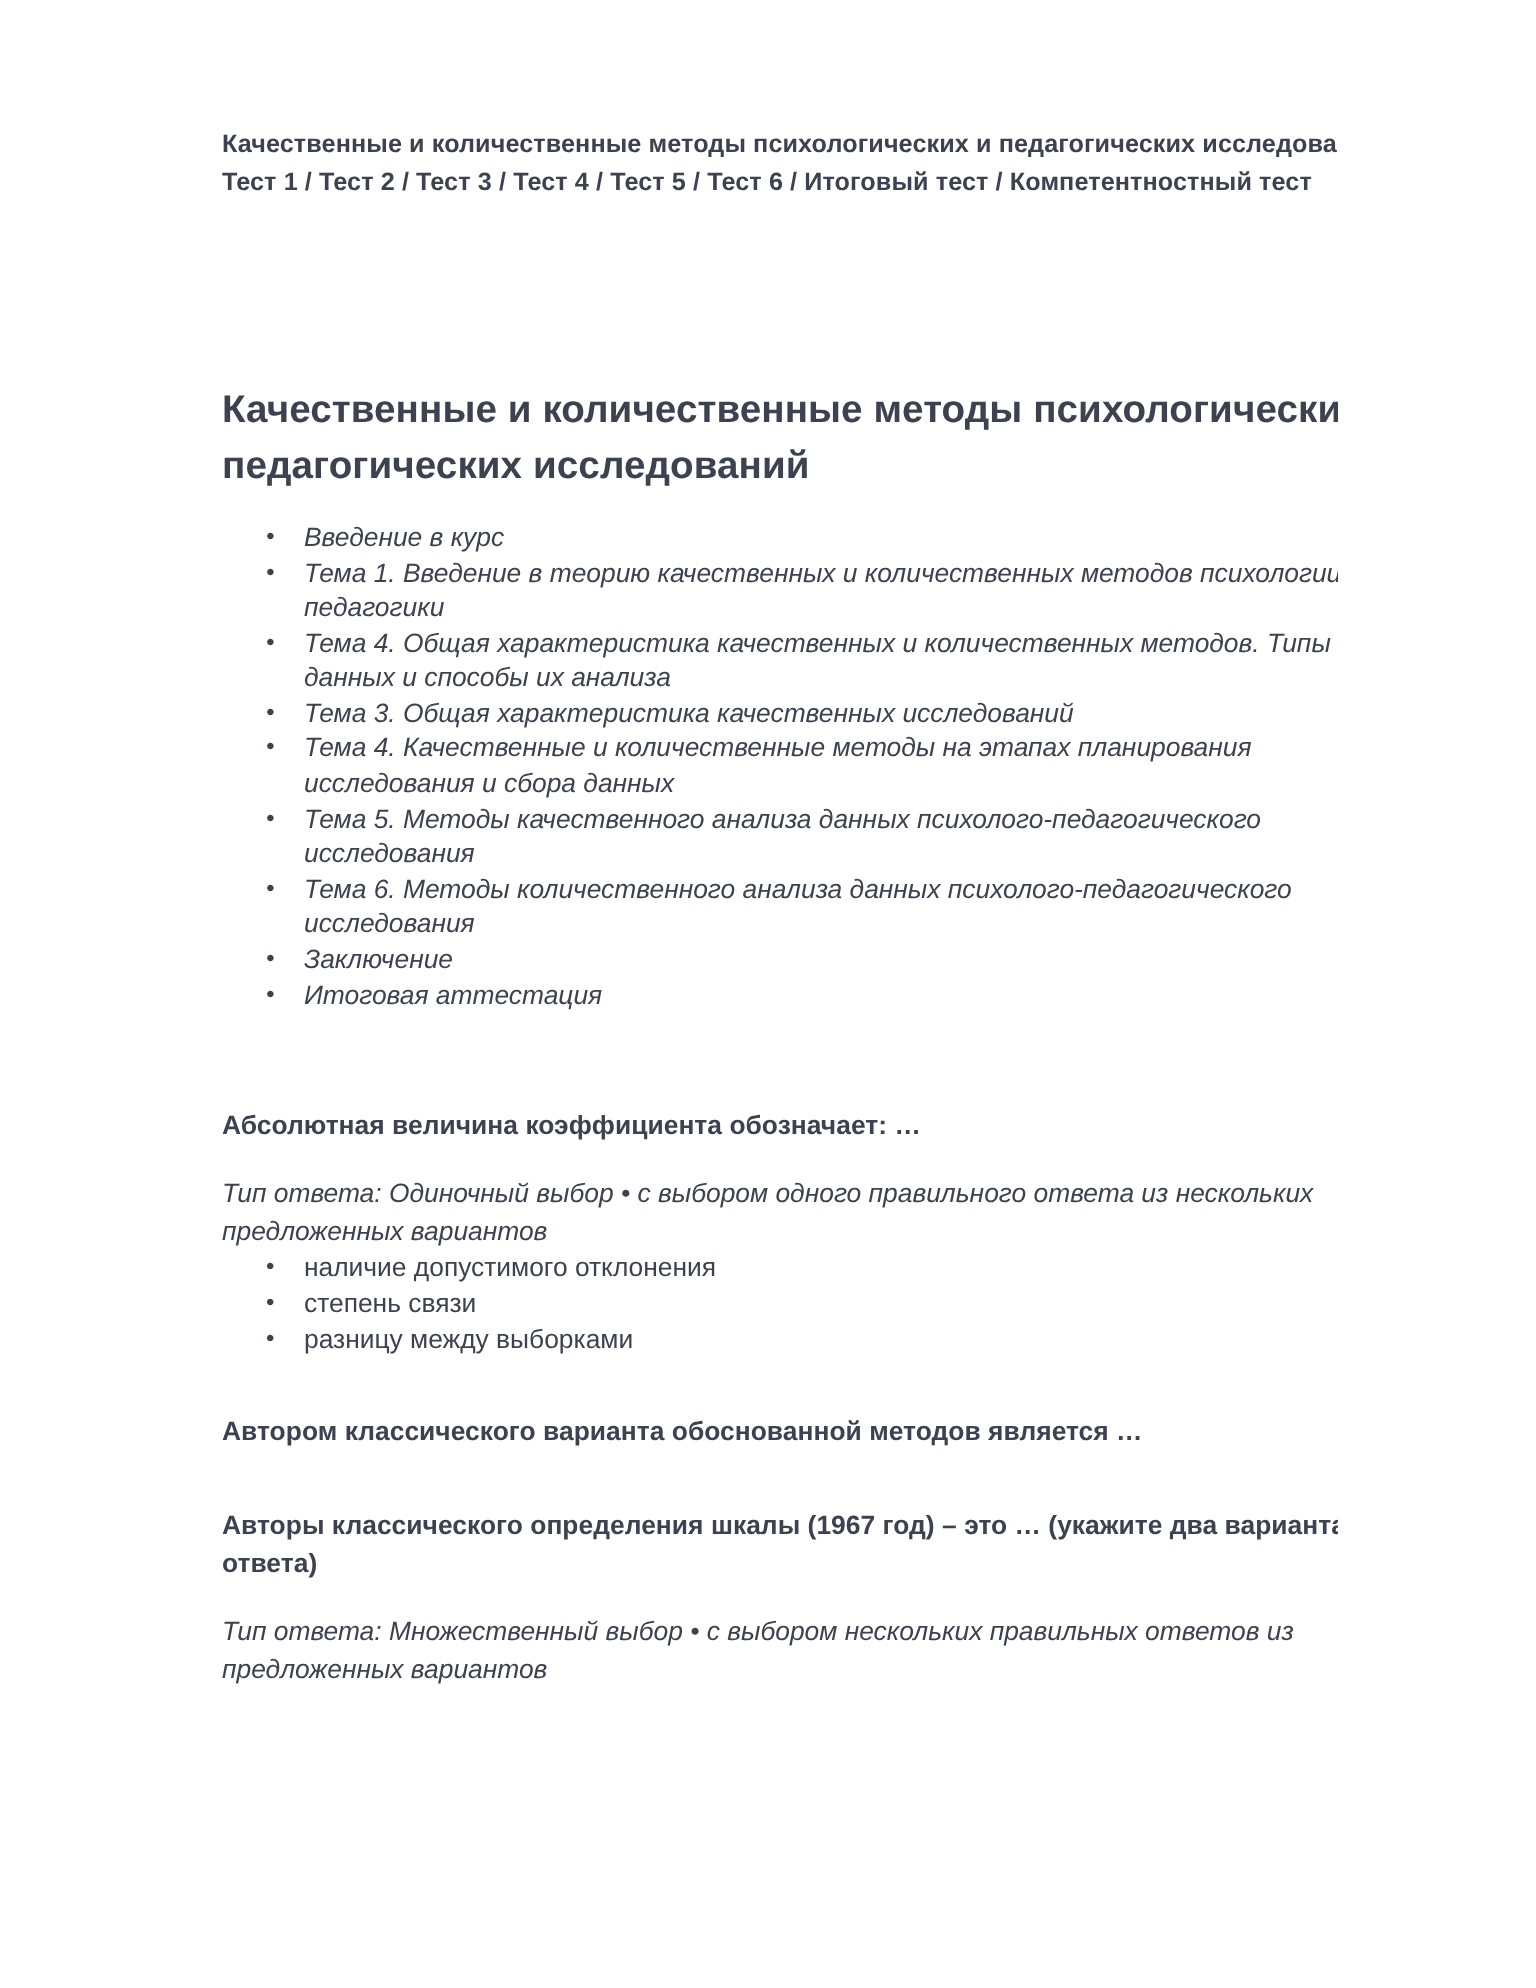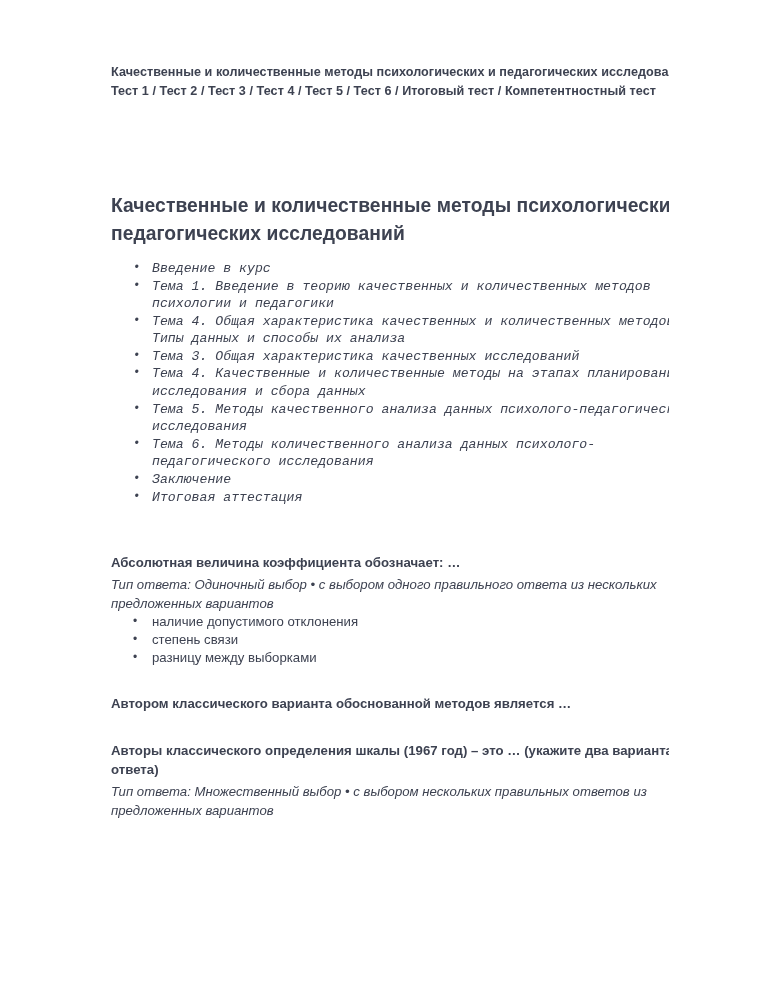"Введение в курс" .topics > li { font-family: Liberation Mono, monospace -> none }
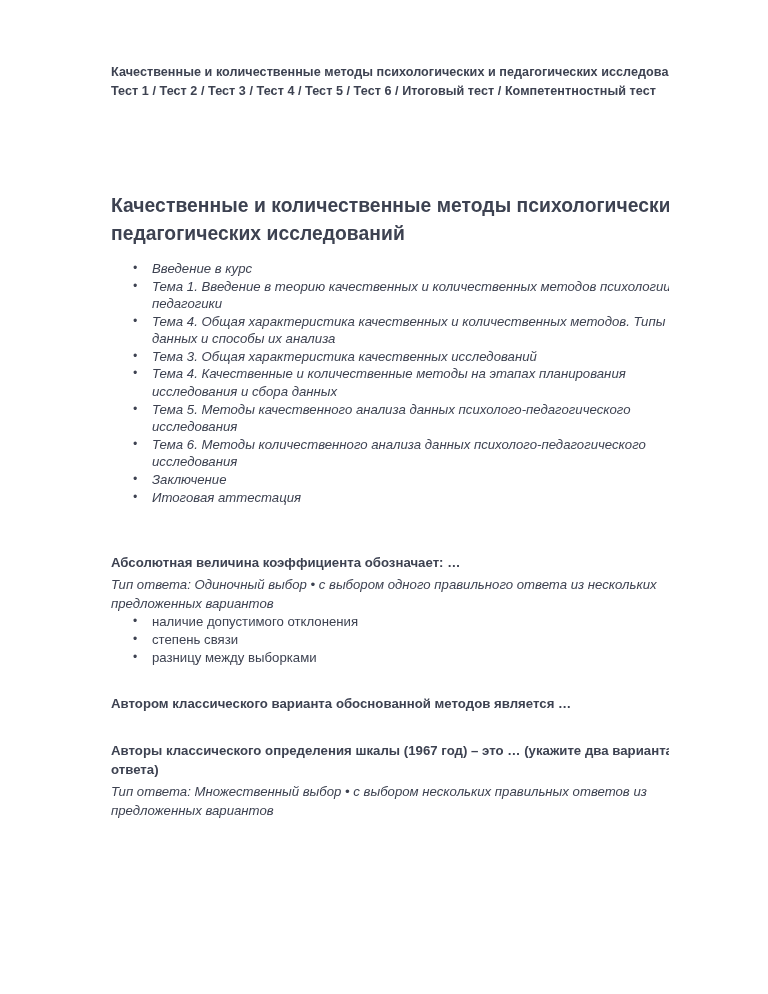"Тип ответа: Одиночный выбор •" .answer-type { margin-top: 4px -> 16px }
